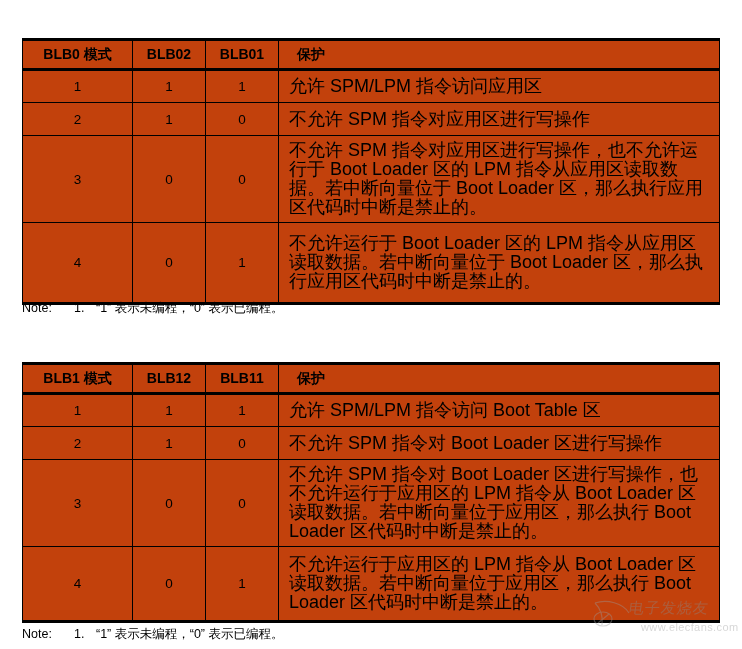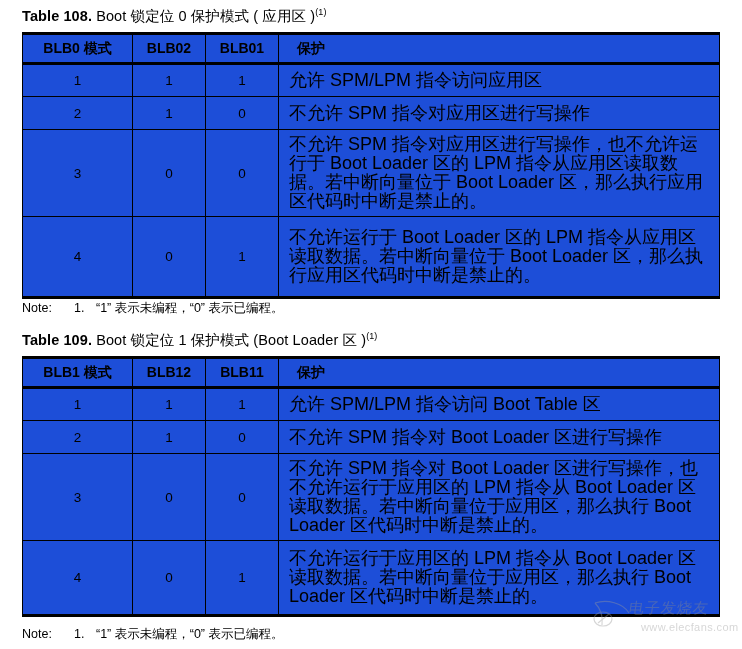"Table 108. Boot 锁定位 0" div.caption { html: <div> <span>Table 108.</span> <span>Boot 锁定位 0 保护模式 ( 应用区 )</span><sup>(1)</sup> </div> -> none }
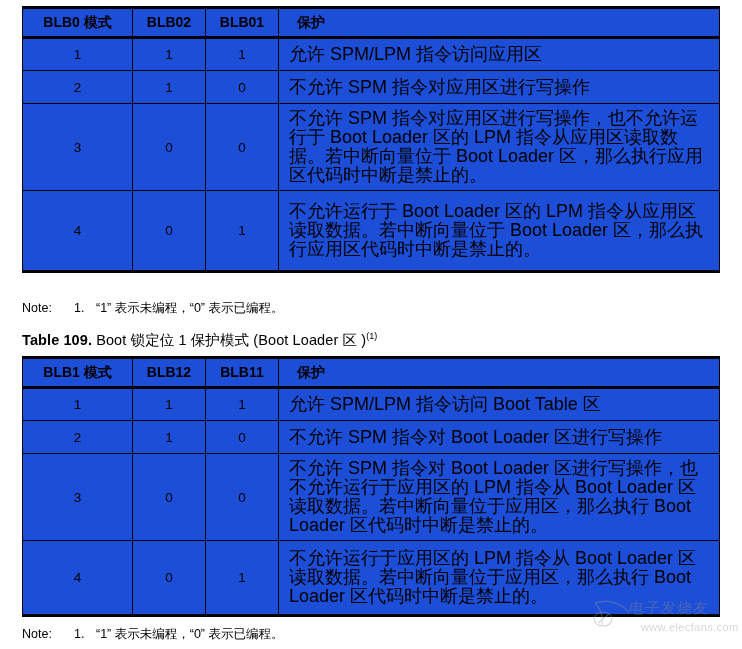"BLB0 模式" table.spec { background: #1d4ed8 -> #c2410c; margin-top: none -> 32px }
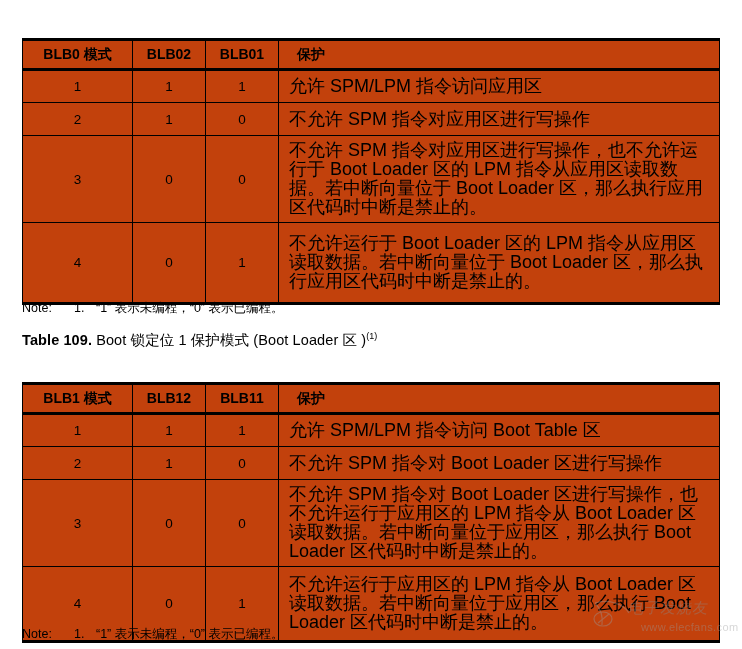"Table 109. Boot 锁定位 1" div.caption { html: <div> <span>Table 109.</span> <span>Boot 锁定位 1 保护模式 (Boot Loader 区 )</span><sup>(1)</sup> </div> -> none }
